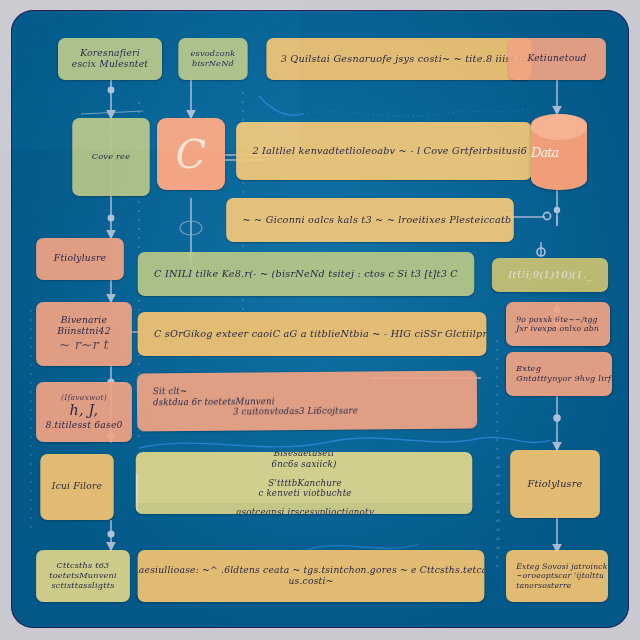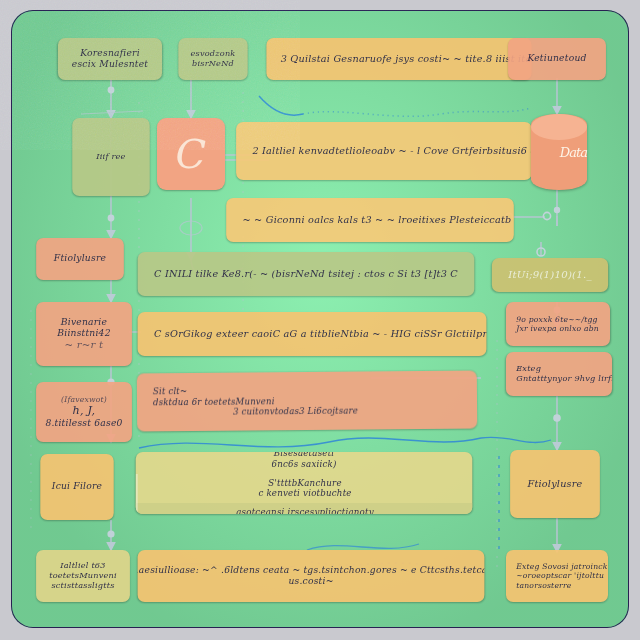"Koresnafieri" .panel { background: #86efac -> #0369a1 }
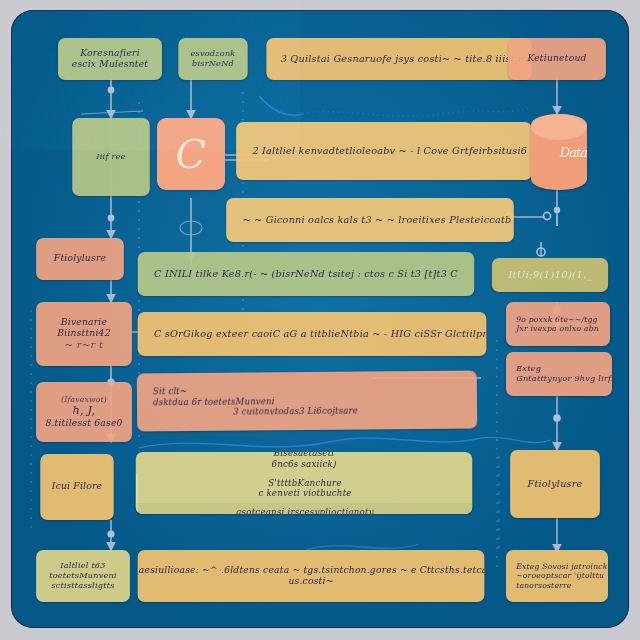"Iiif ree" span.ln { text: Iiif -> Cove }
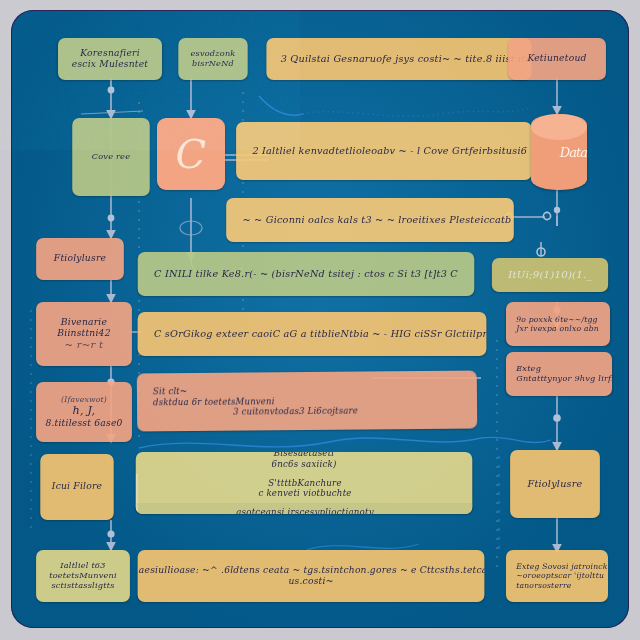"Data" .cyl { justify-content: flex-end -> flex-start }
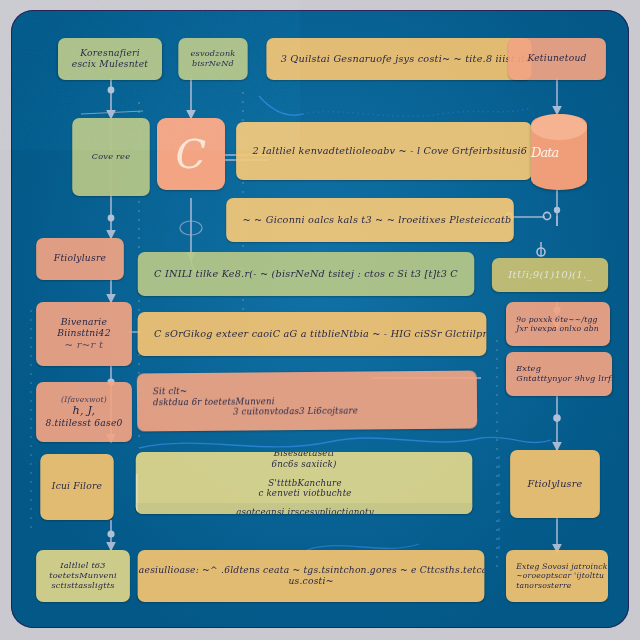"~ r~r t" span.ln { font-size: 10px -> 13px }
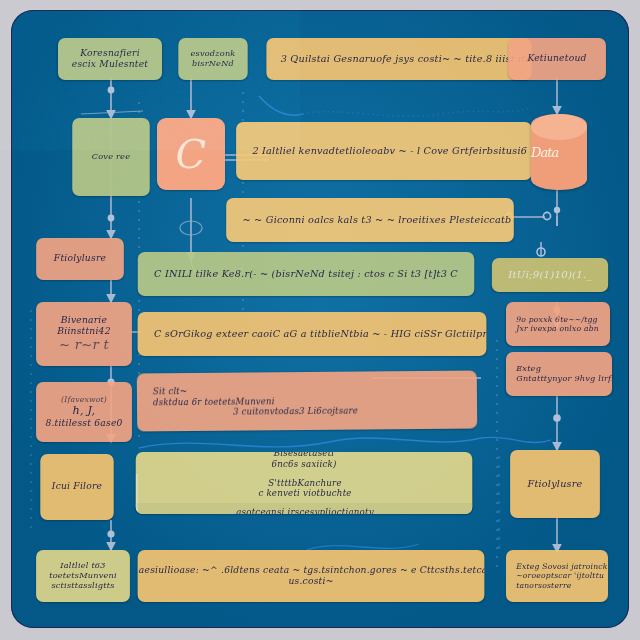"h, J," span.ln { font-size: 11px -> 14px }
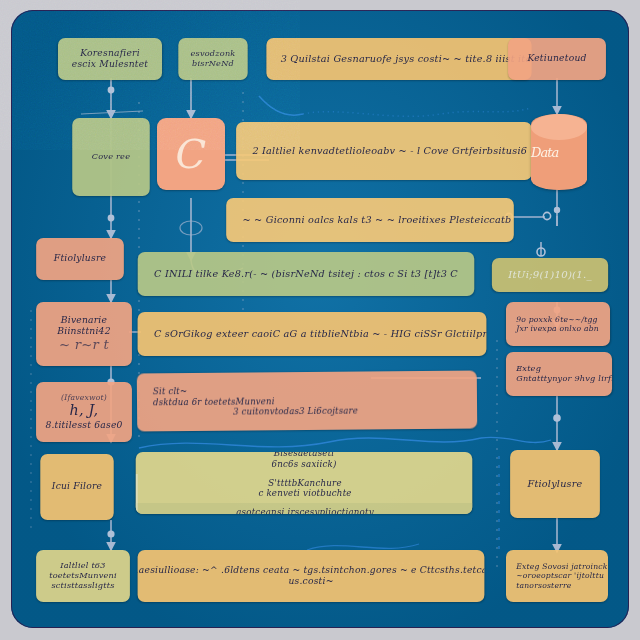"Ialtliel t63" span.ln { text: Ialtliel -> Cttcsths }
